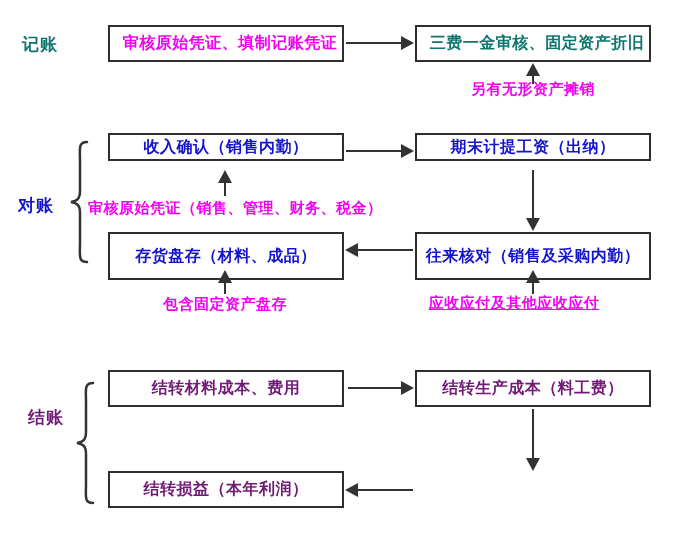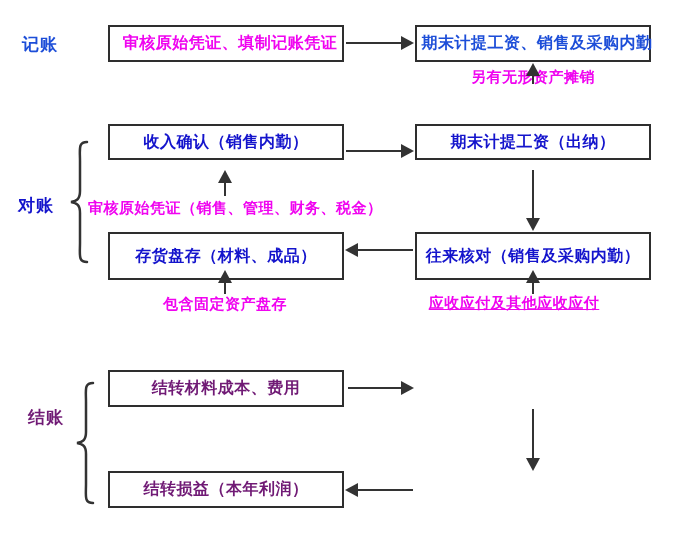"记账" .t-green { color: #1d4ed8 -> #0f766e }
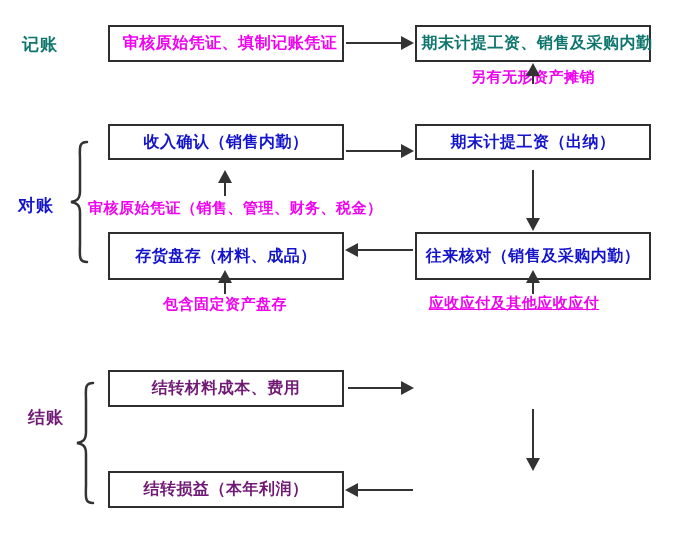"期末计提工资、销售及采购内勤" div.flowbox { text: 期末计提工资、销售及采购内勤 -> 三费一金审核、固定资产折旧 }
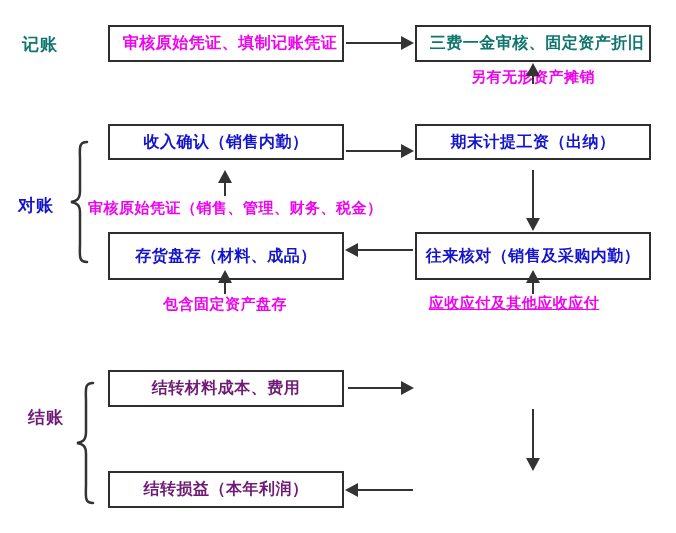"另有无形资产摊销" div.annotation { top: 68px -> 80px }
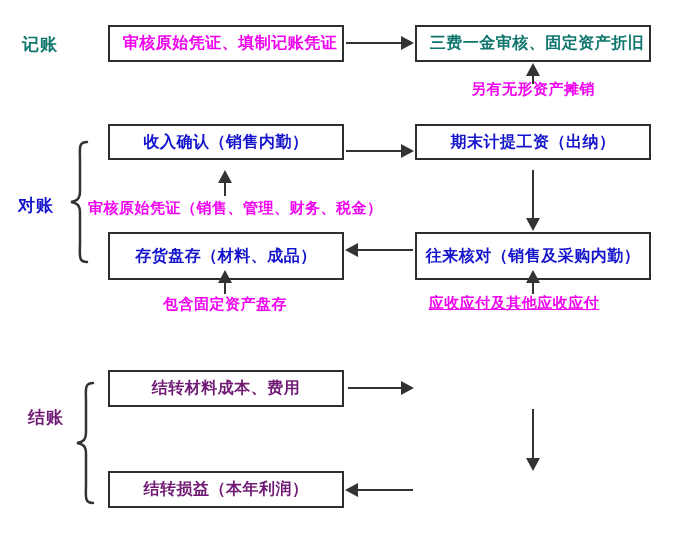"收入确认（销售内勤）" .row-b1 { height: 36px -> 28px; top: 124px -> 133px }
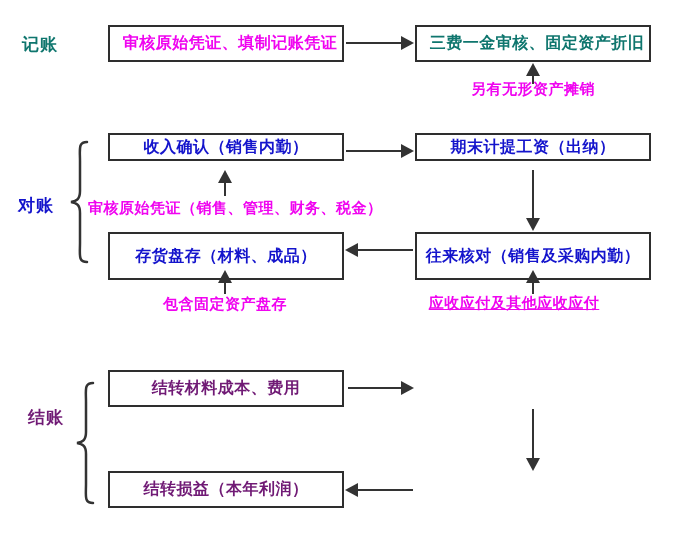"结转生产成本（料工费）" div.flowbox { html: none -> <div>结转生产成本（料工费）</div> }
